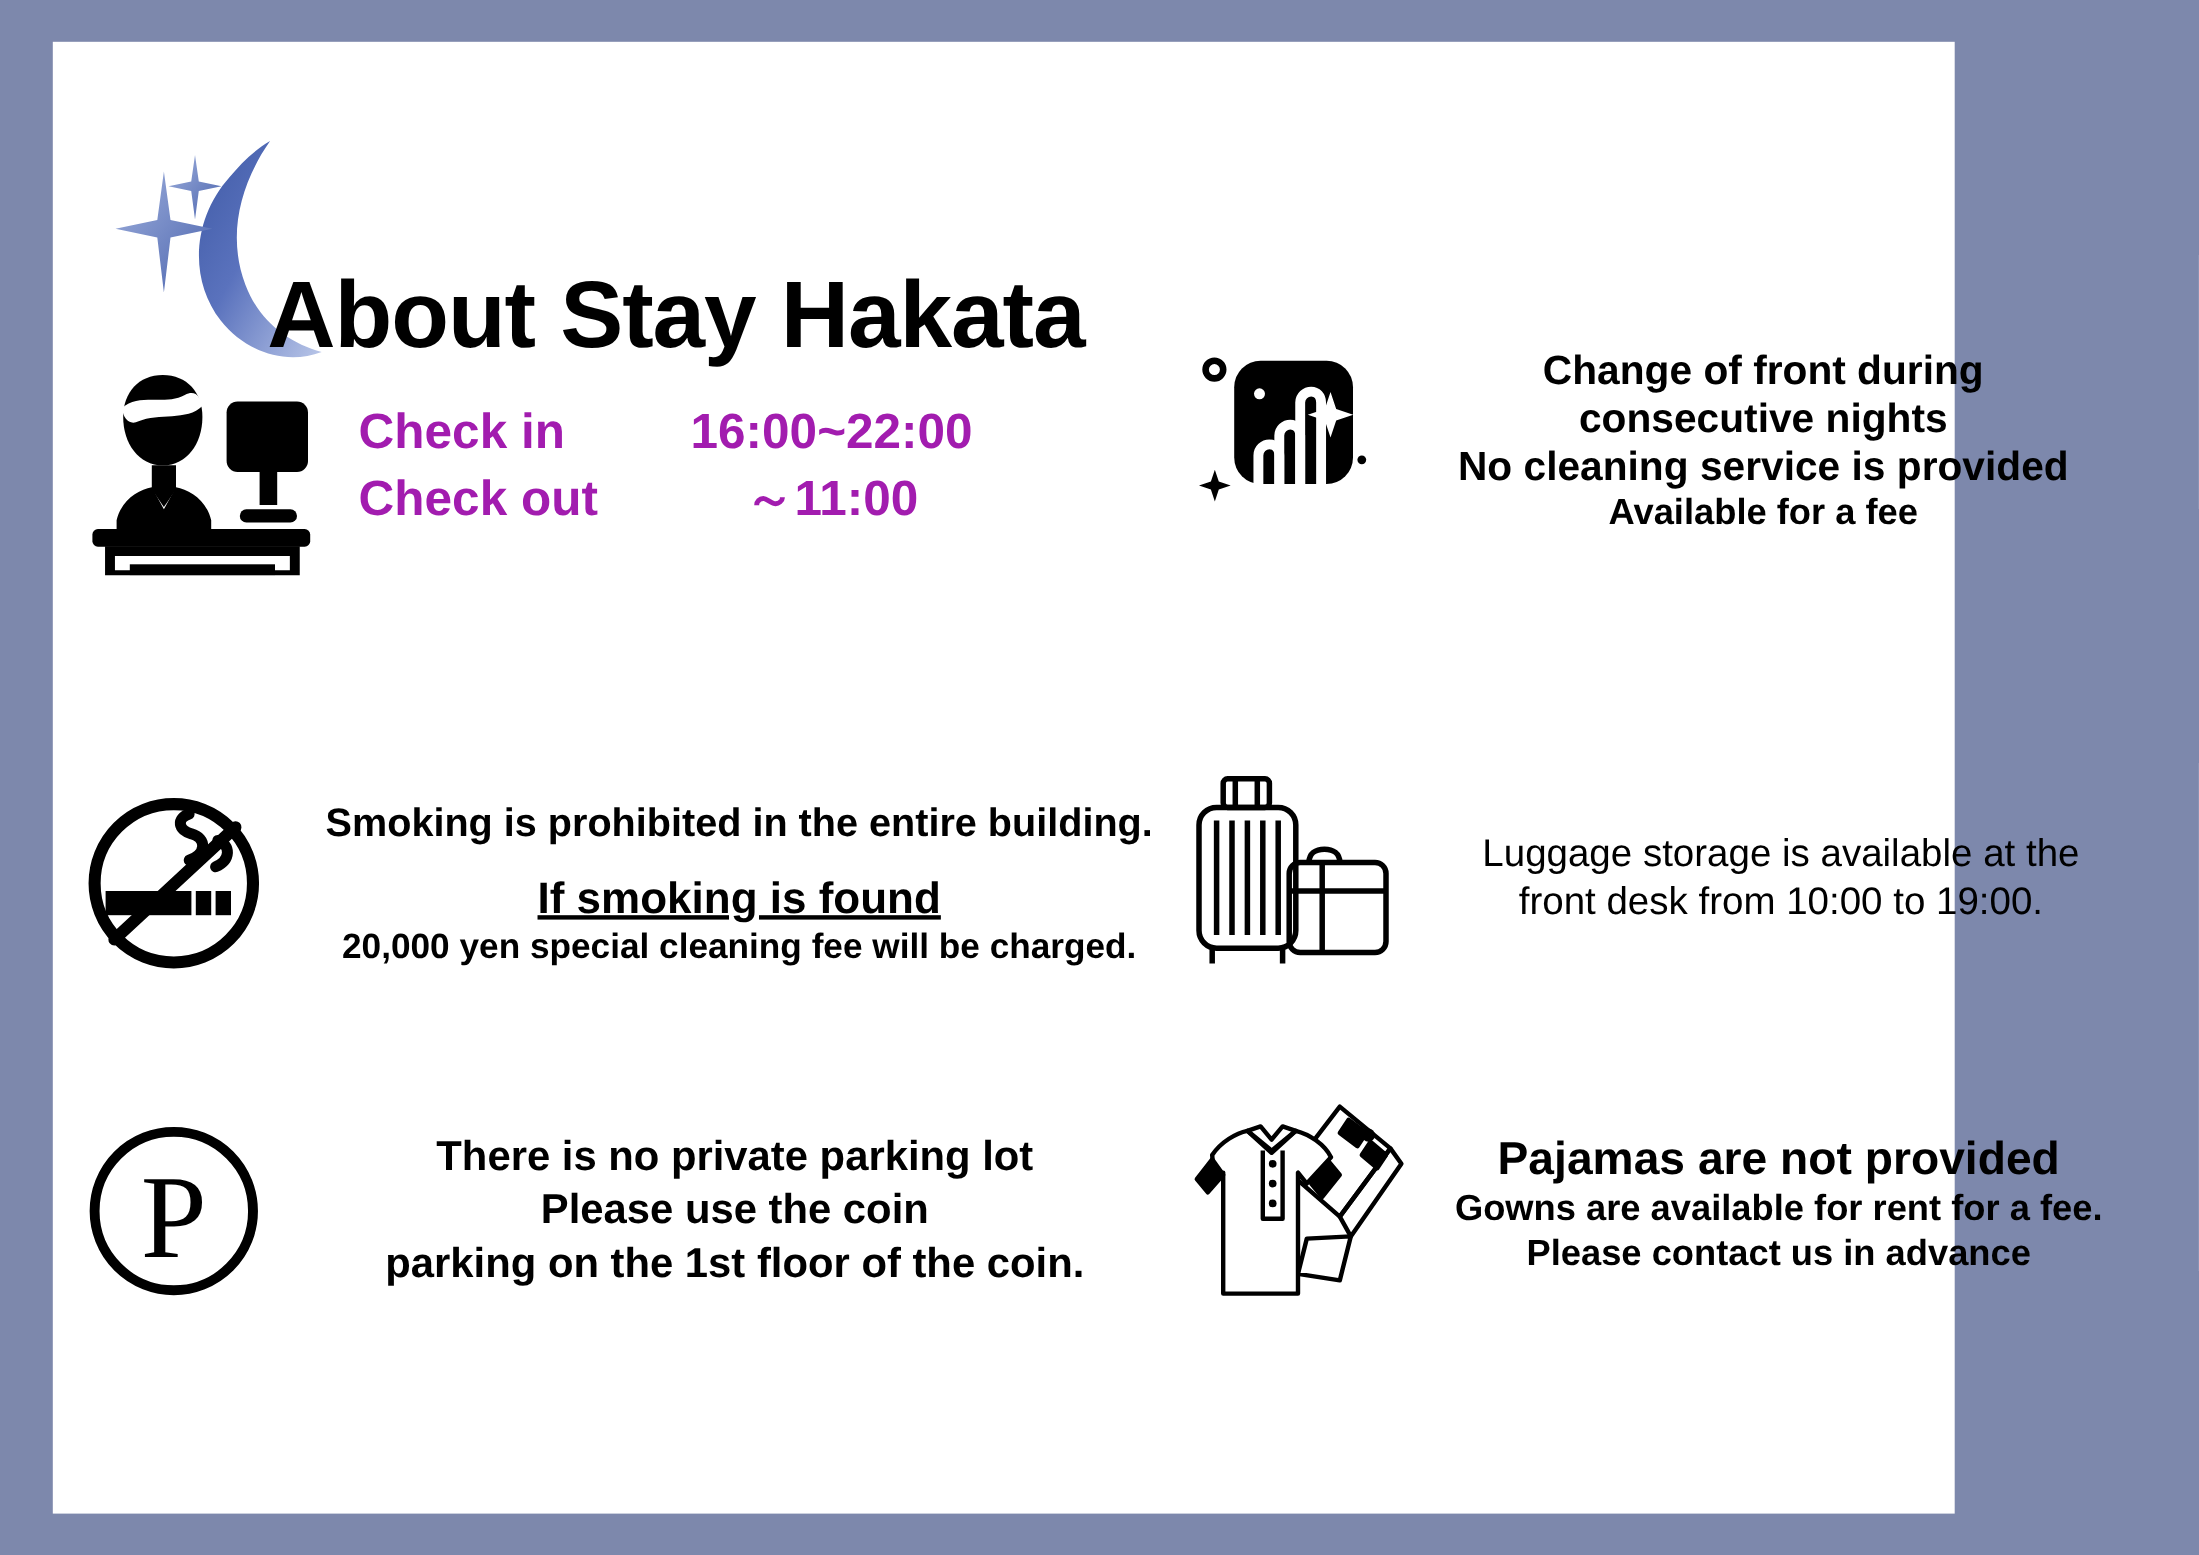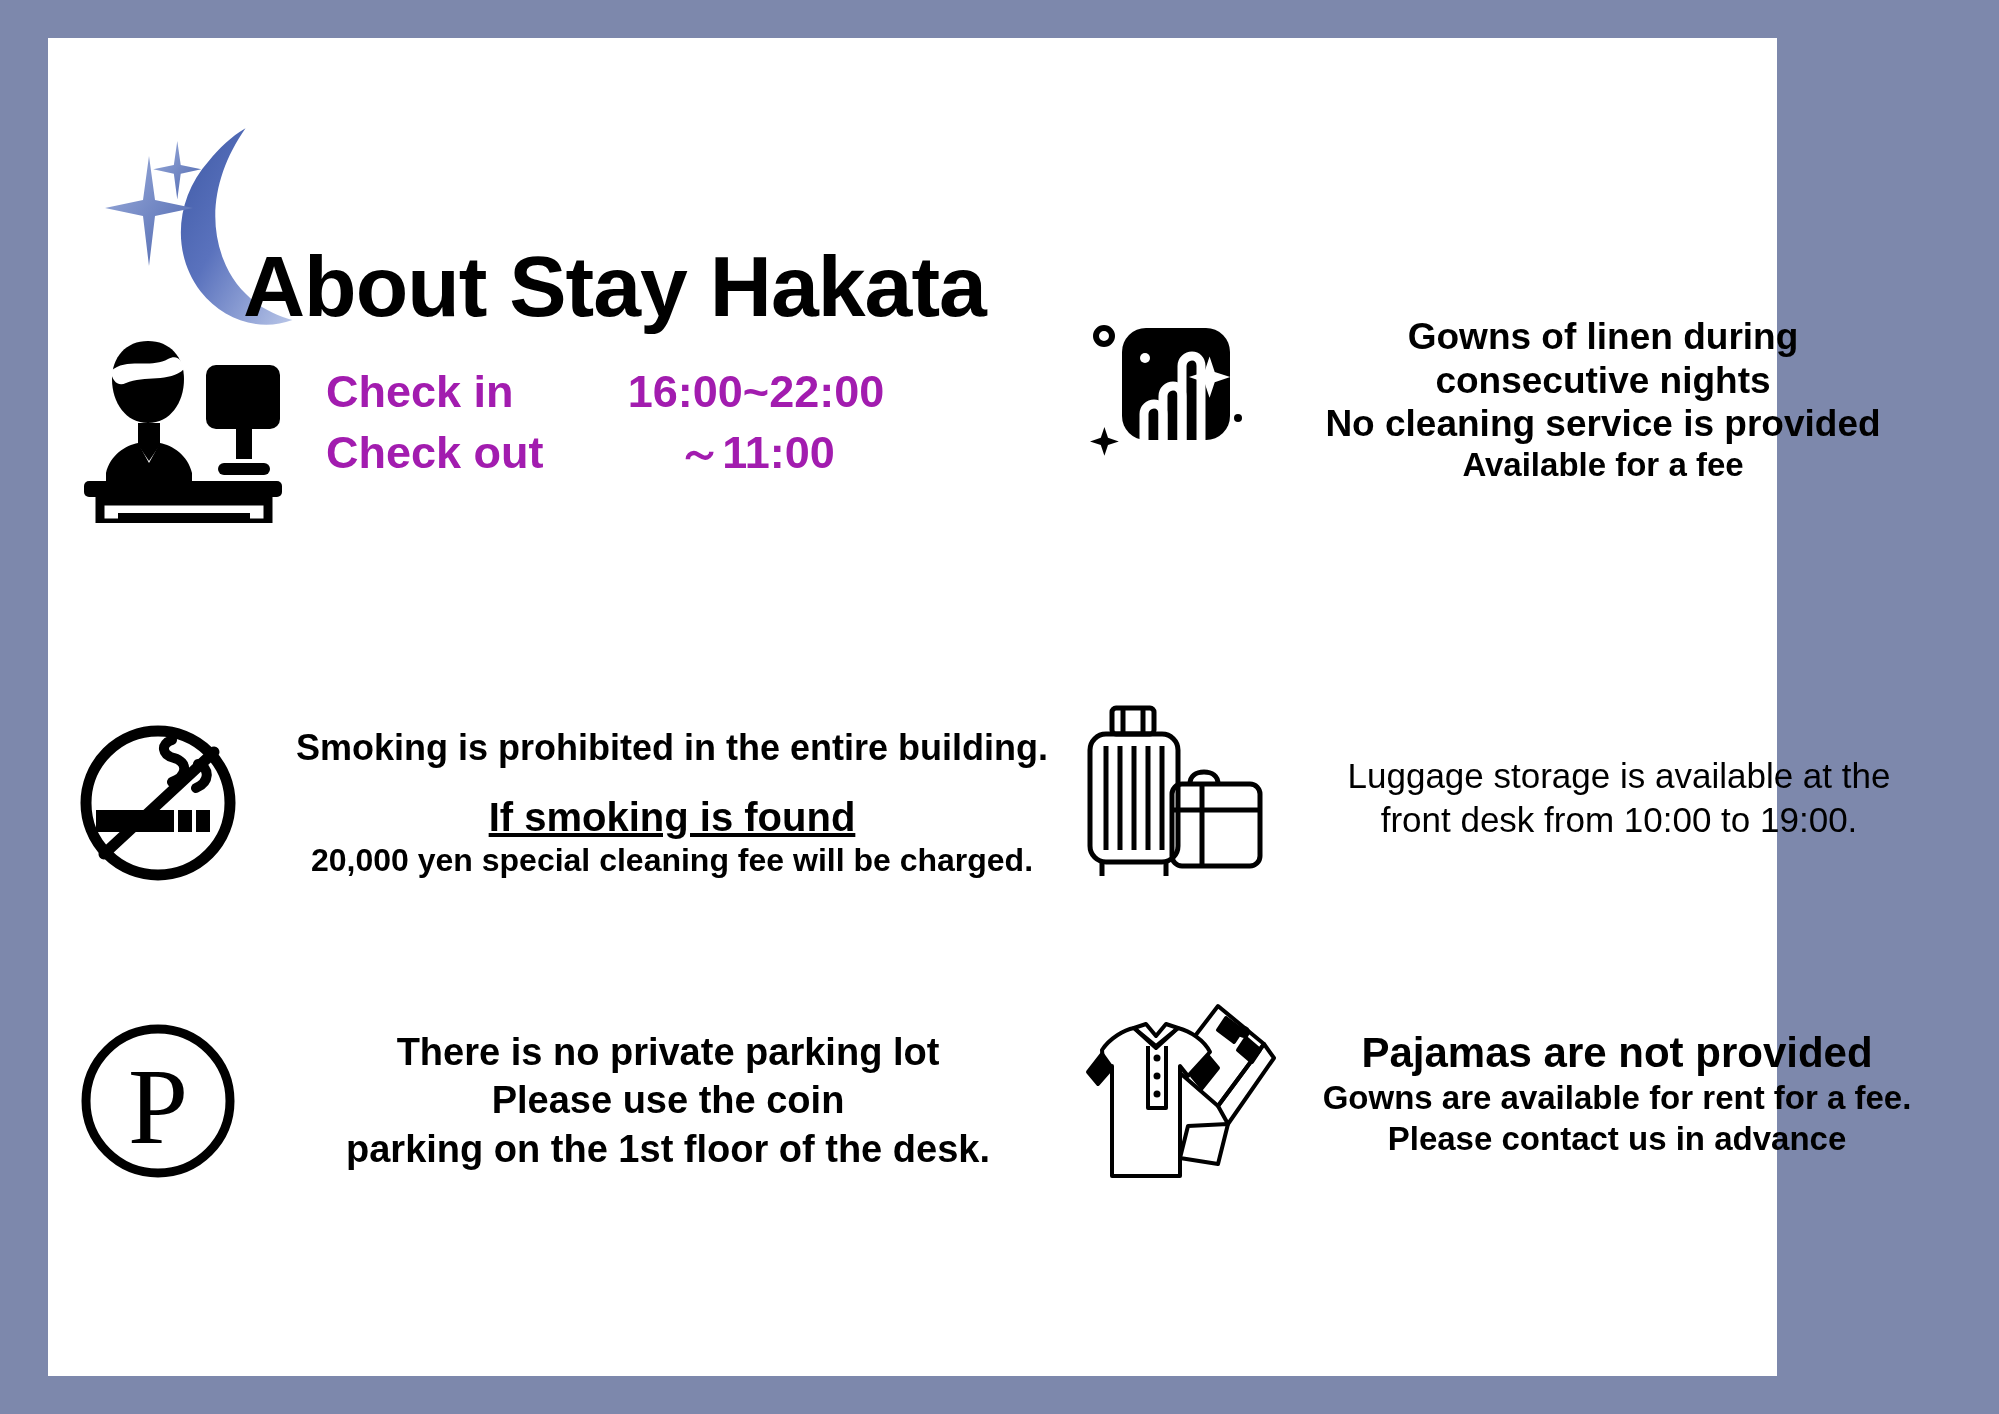"Gowns of linen during" div.big { text: Gowns of linen -> Change of front }
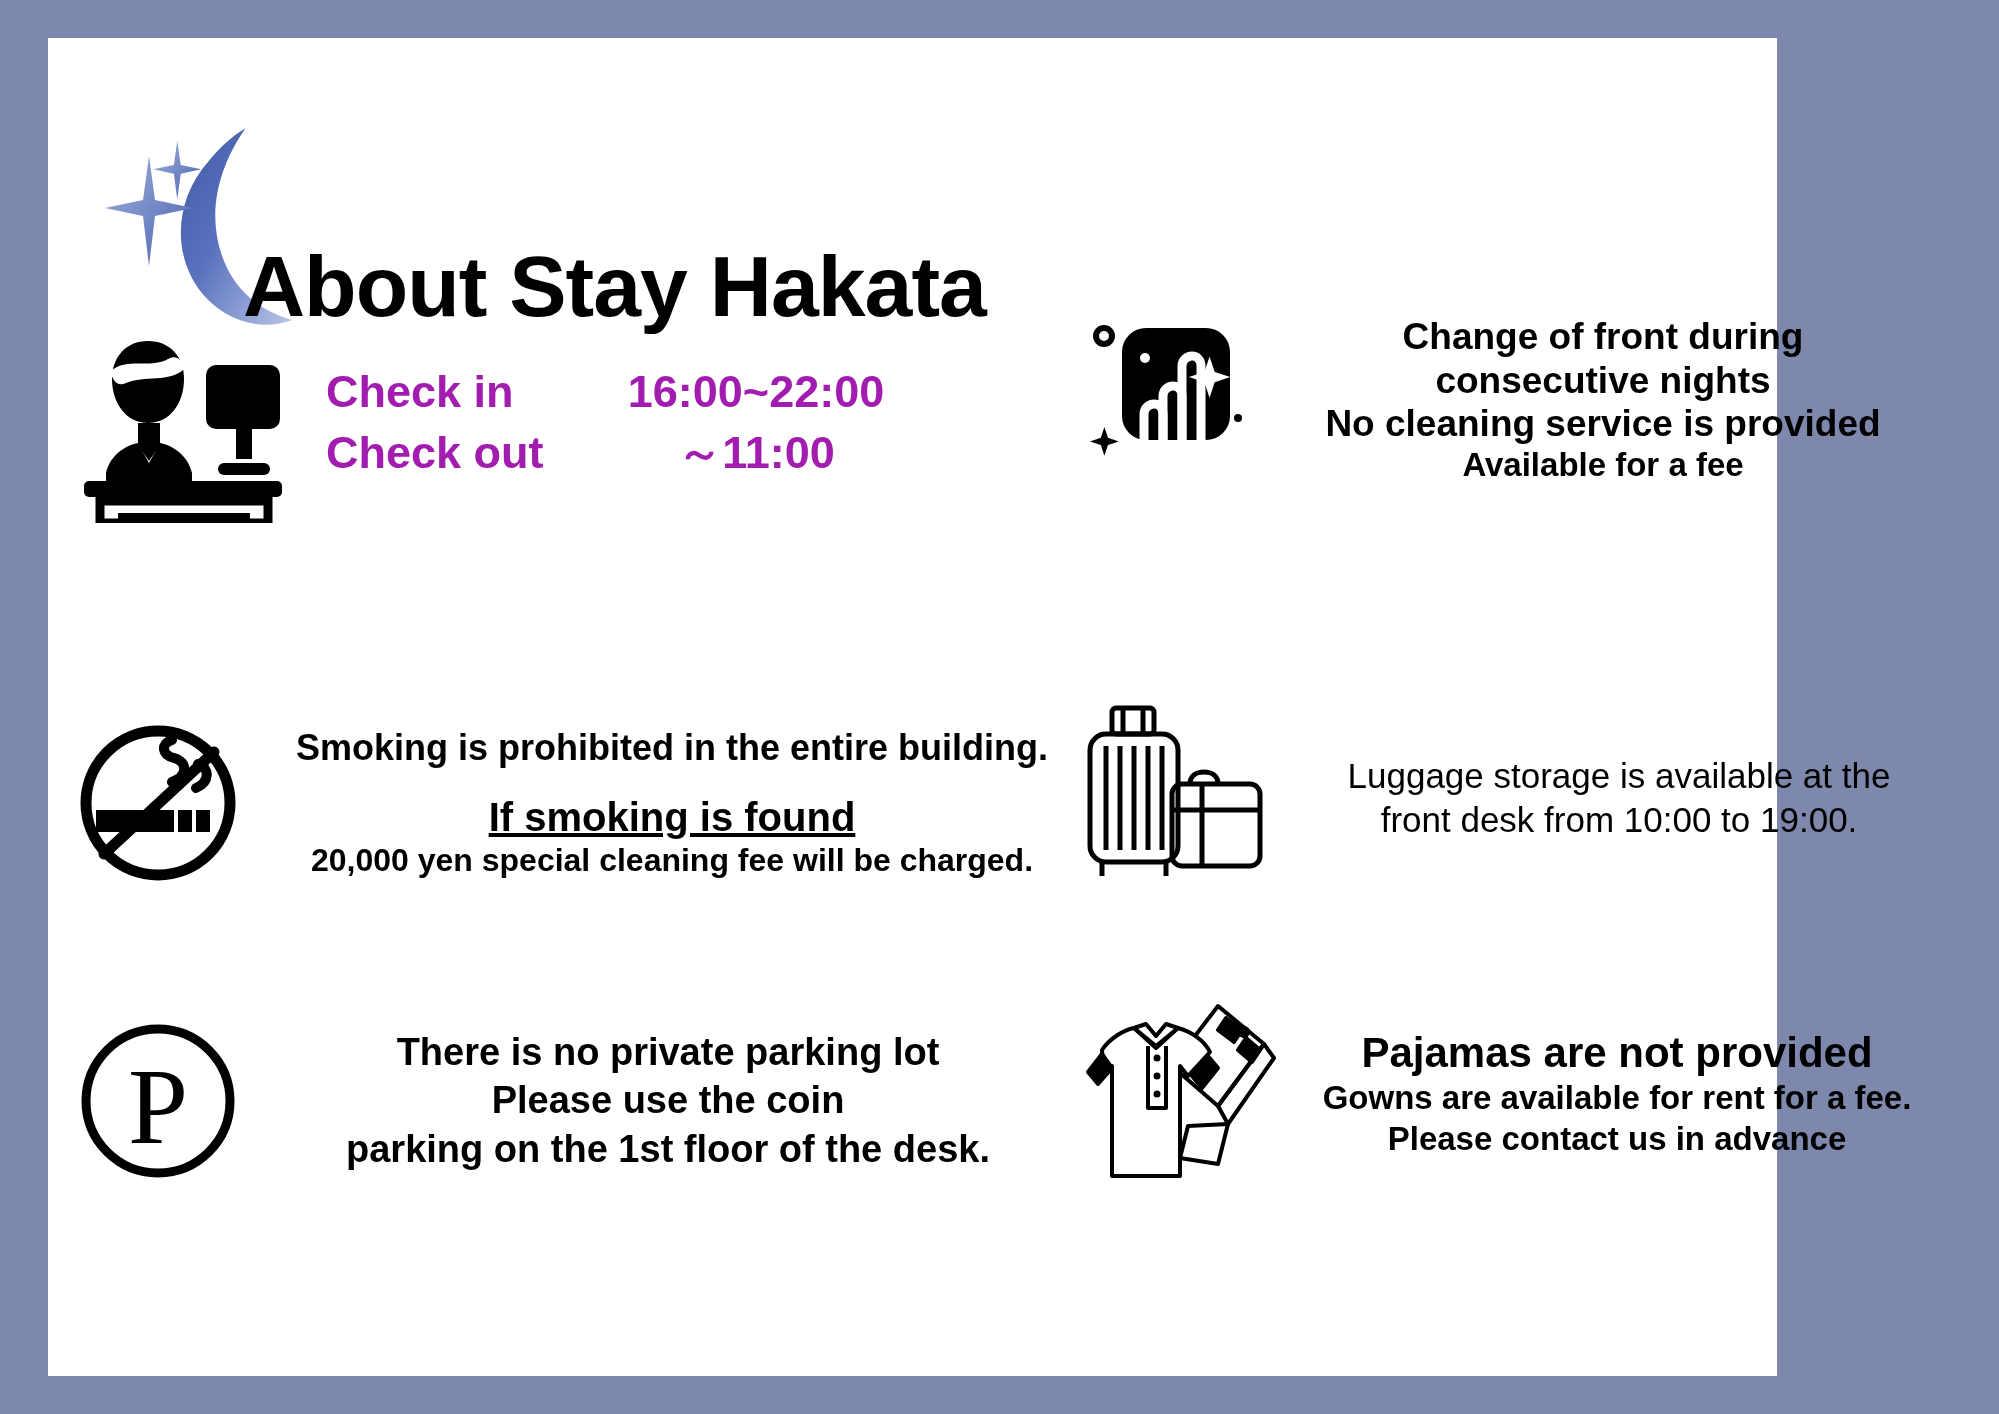"parking on the 1st floor" div { text: desk -> coin }
